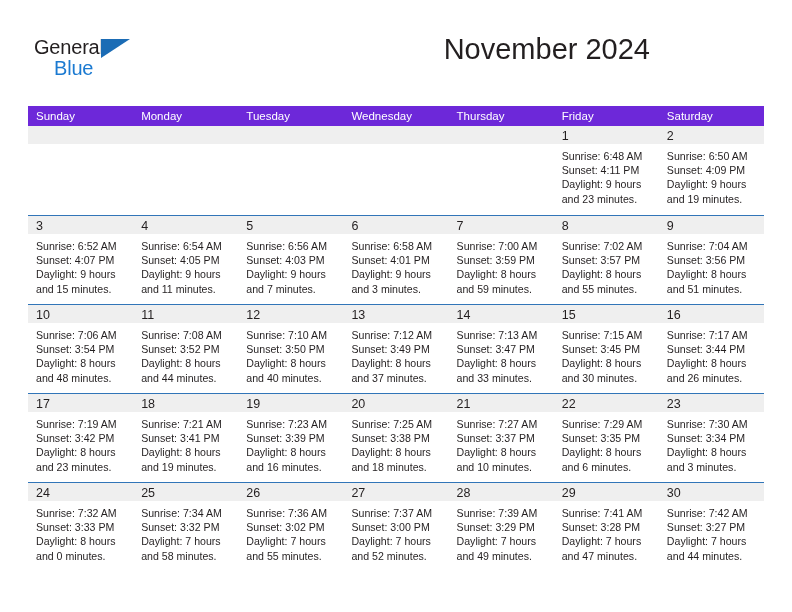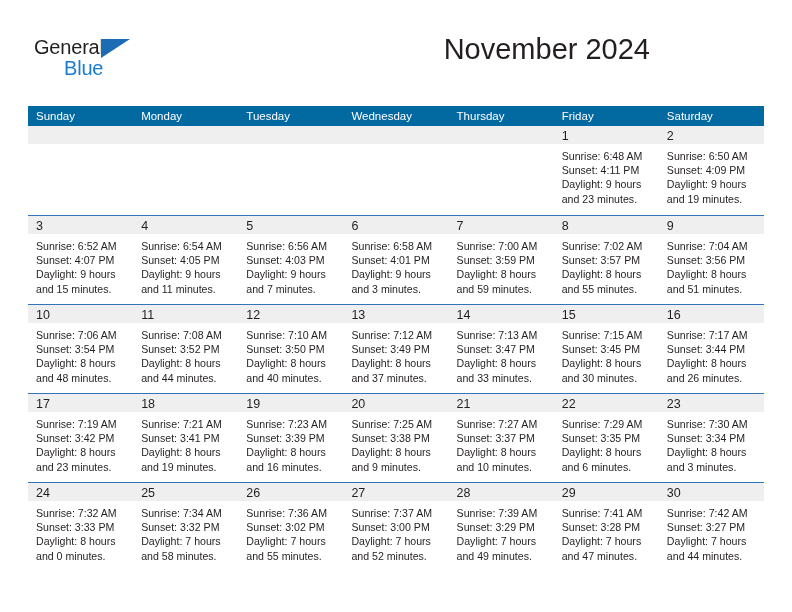"Blue" .logo-blue { left: 30px -> 20px }
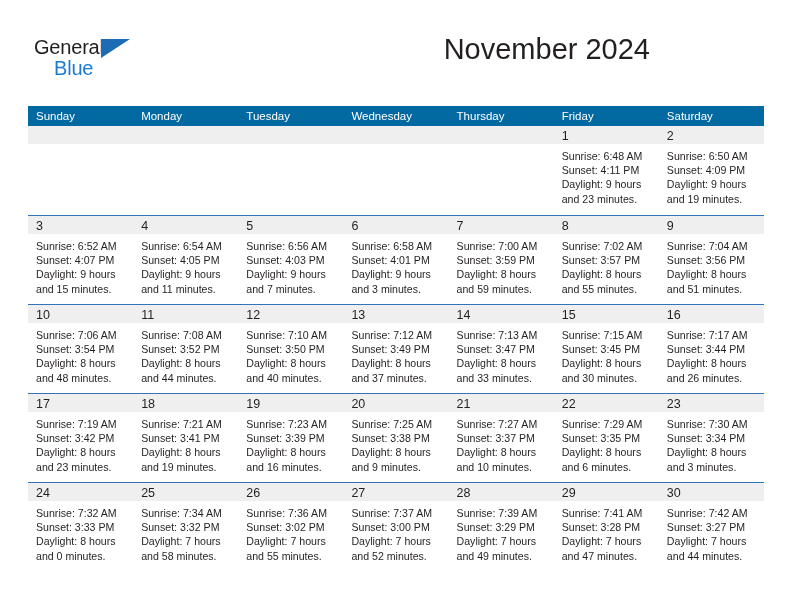"Sunday" .weekday-row { background: #0369a1 -> #6d28d9 }
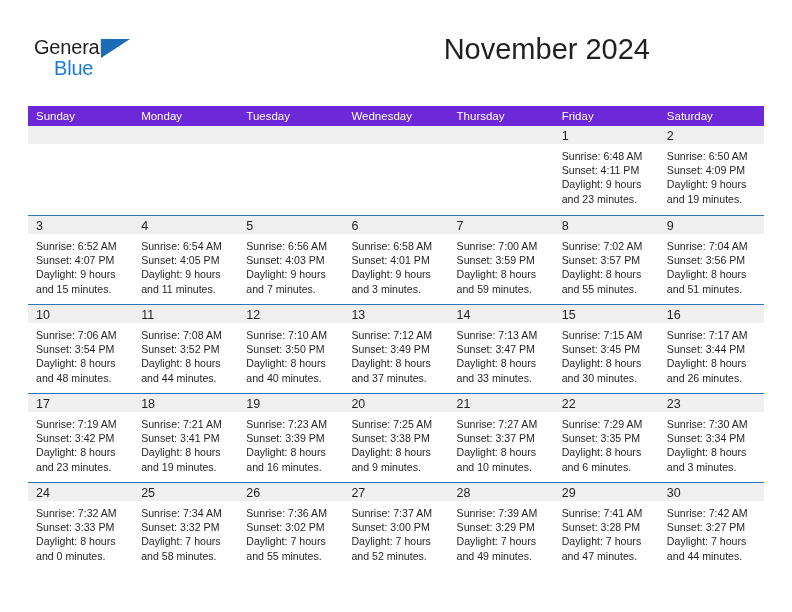"and 9 minutes." div.day-line { text: 9 -> 18 }
